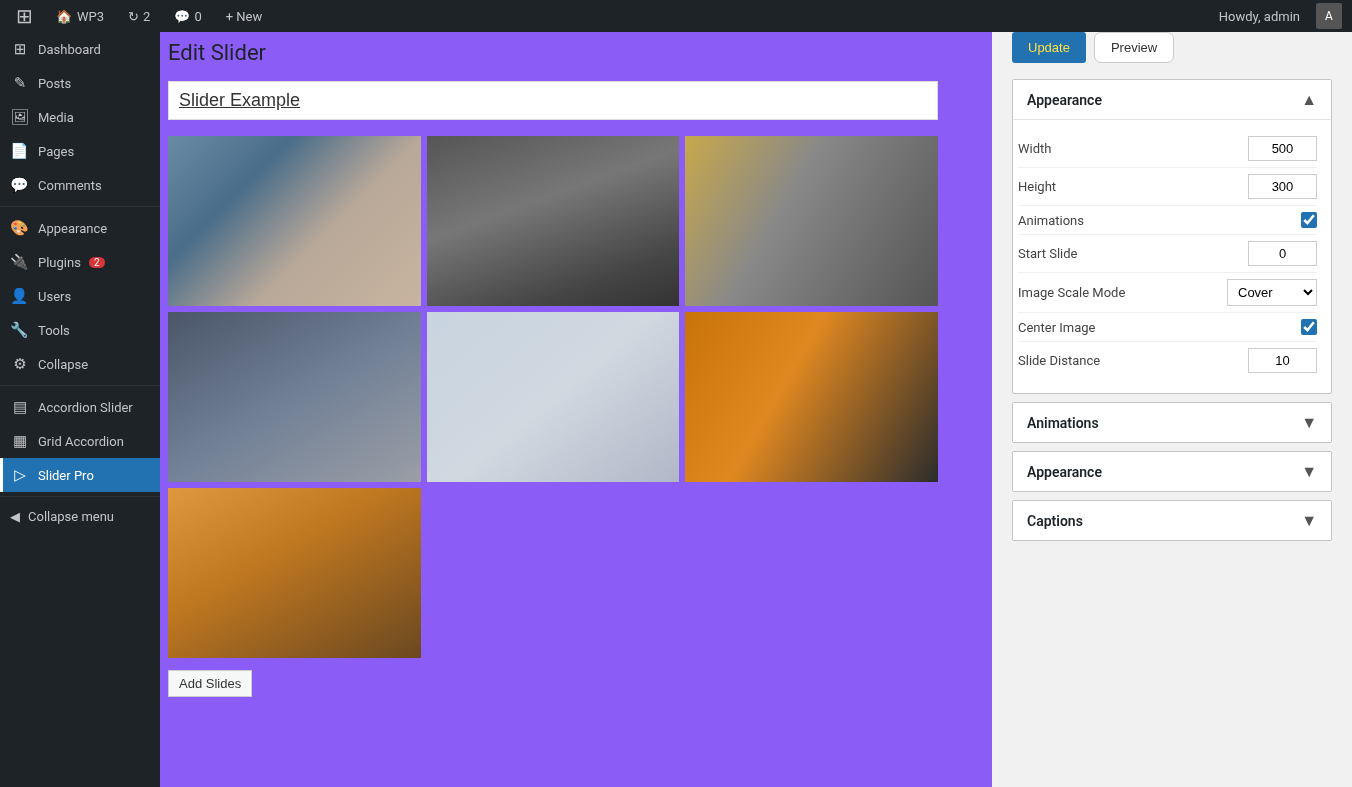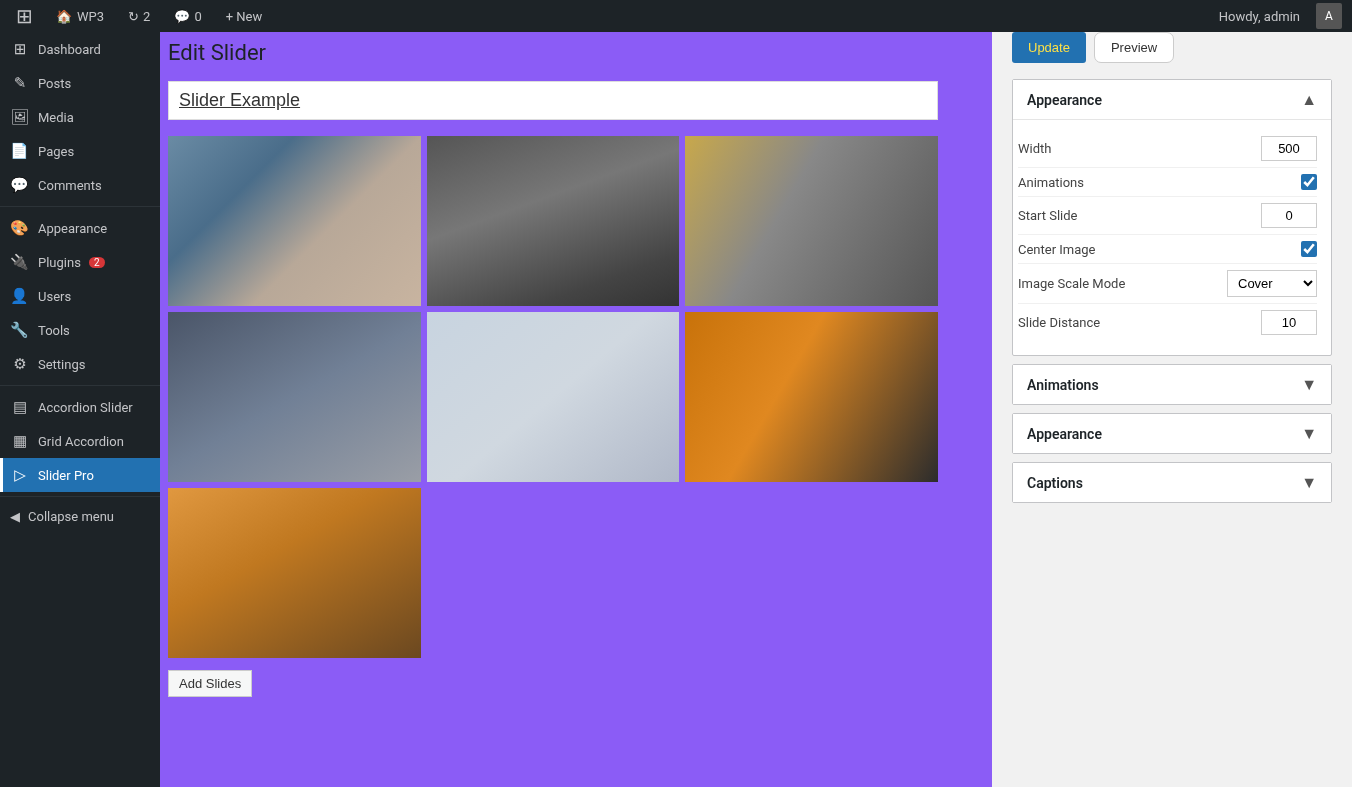"500" .form-control-sm { width: 56px -> 69px }
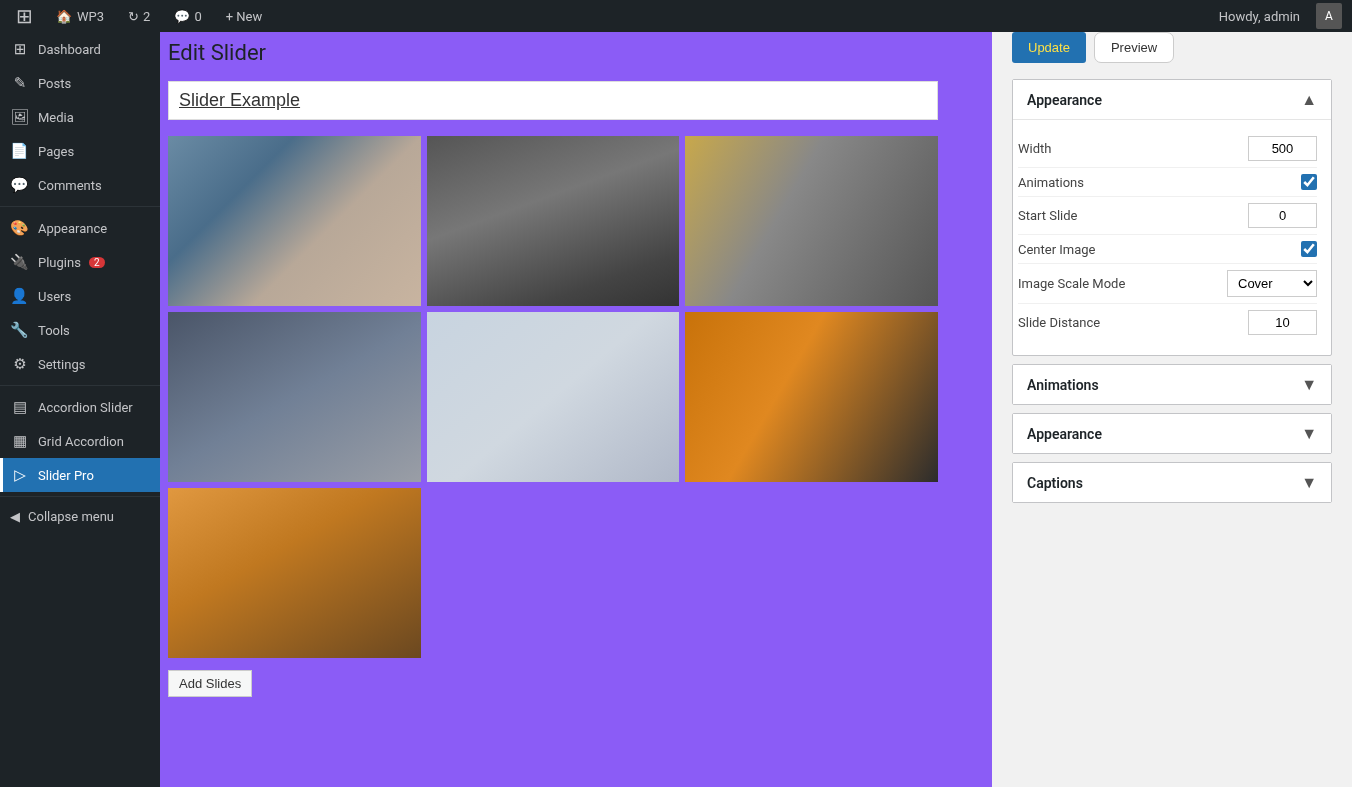"Height" div.form-row { html: none -> <div> <span>Height</span> <input> </div> }
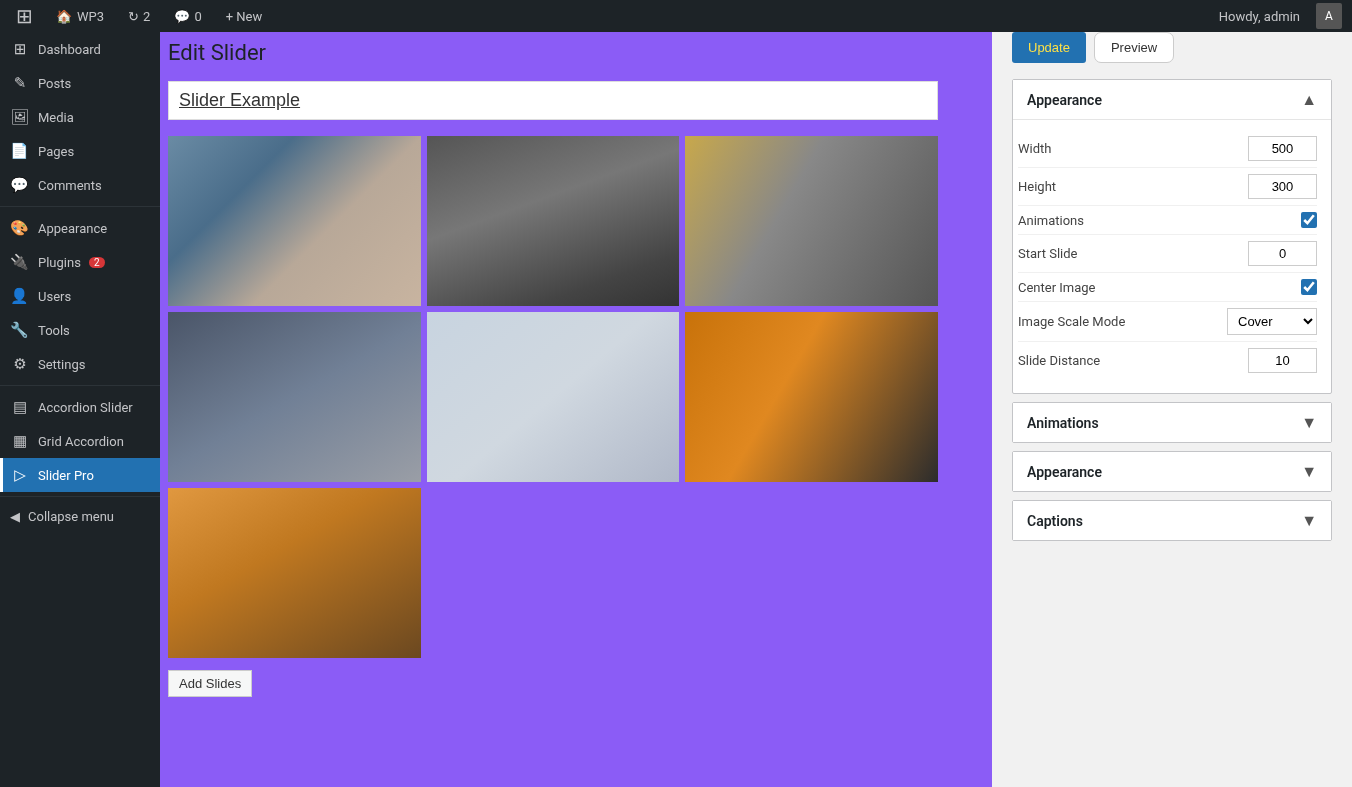"Center Image" div.form-row { order: before "Image Scale Mode" -> after "Image Scale Mode" }
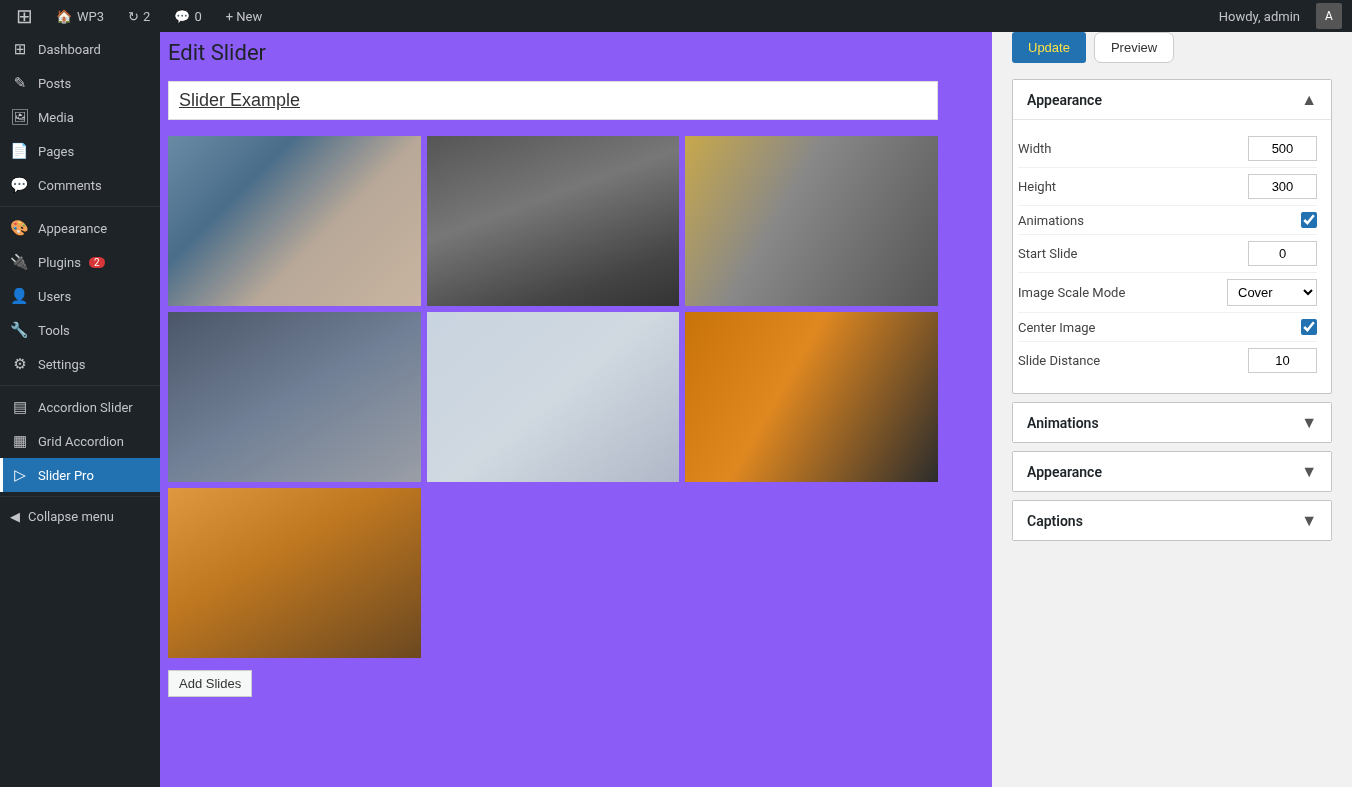"Settings" span { text: Settings -> Collapse }
